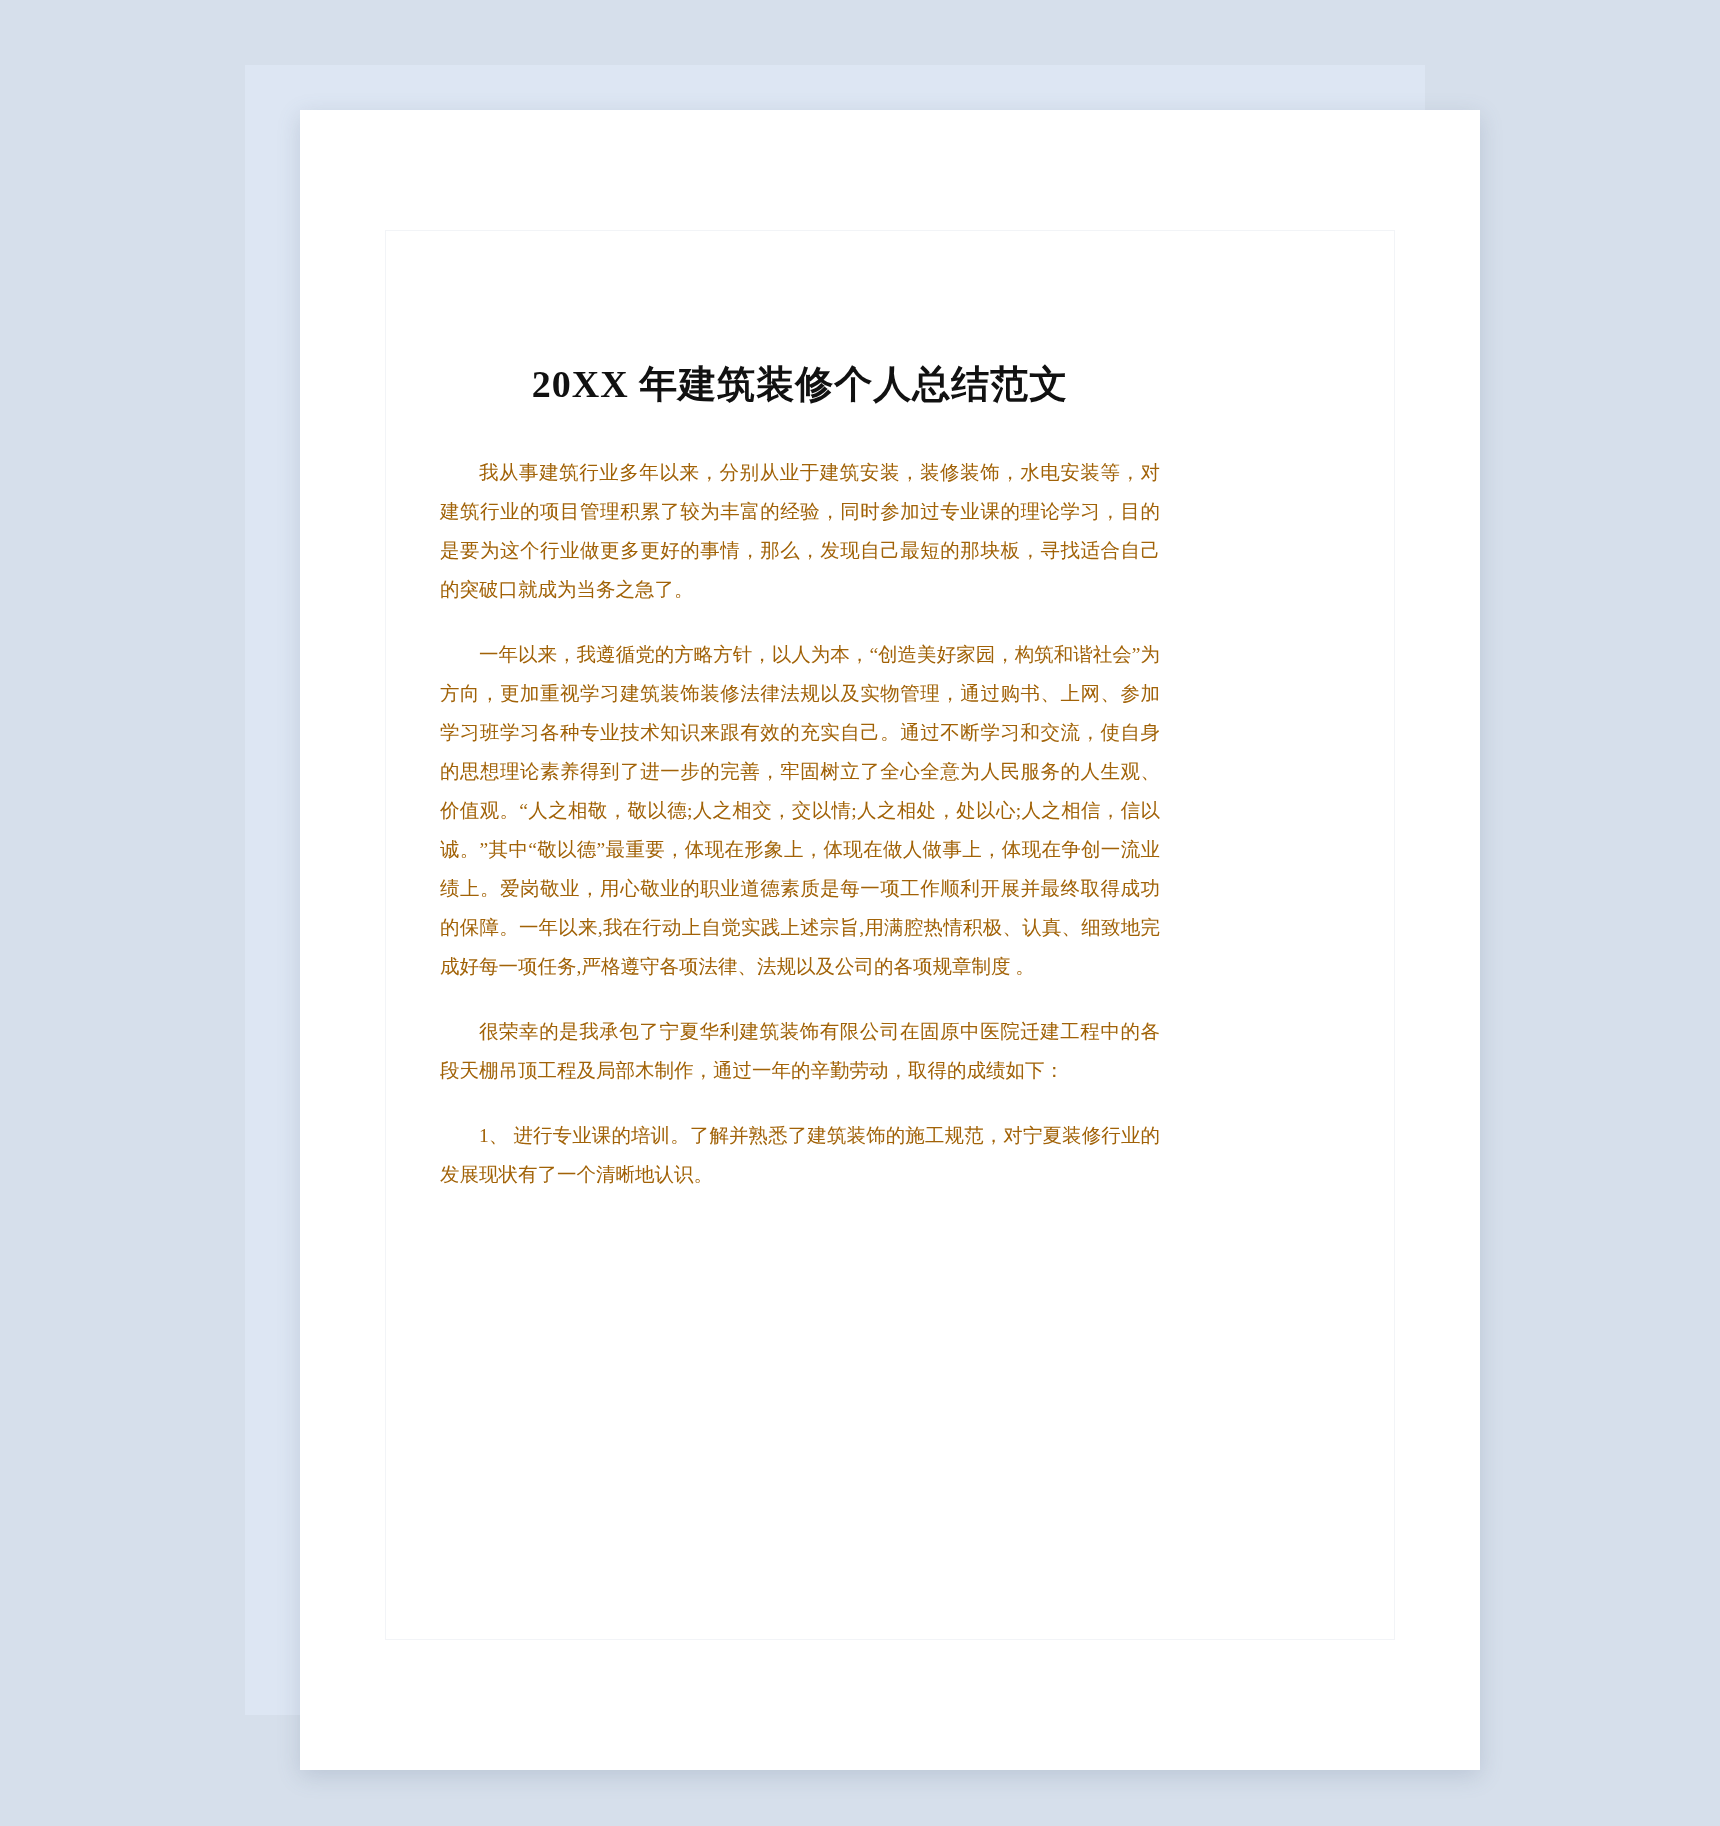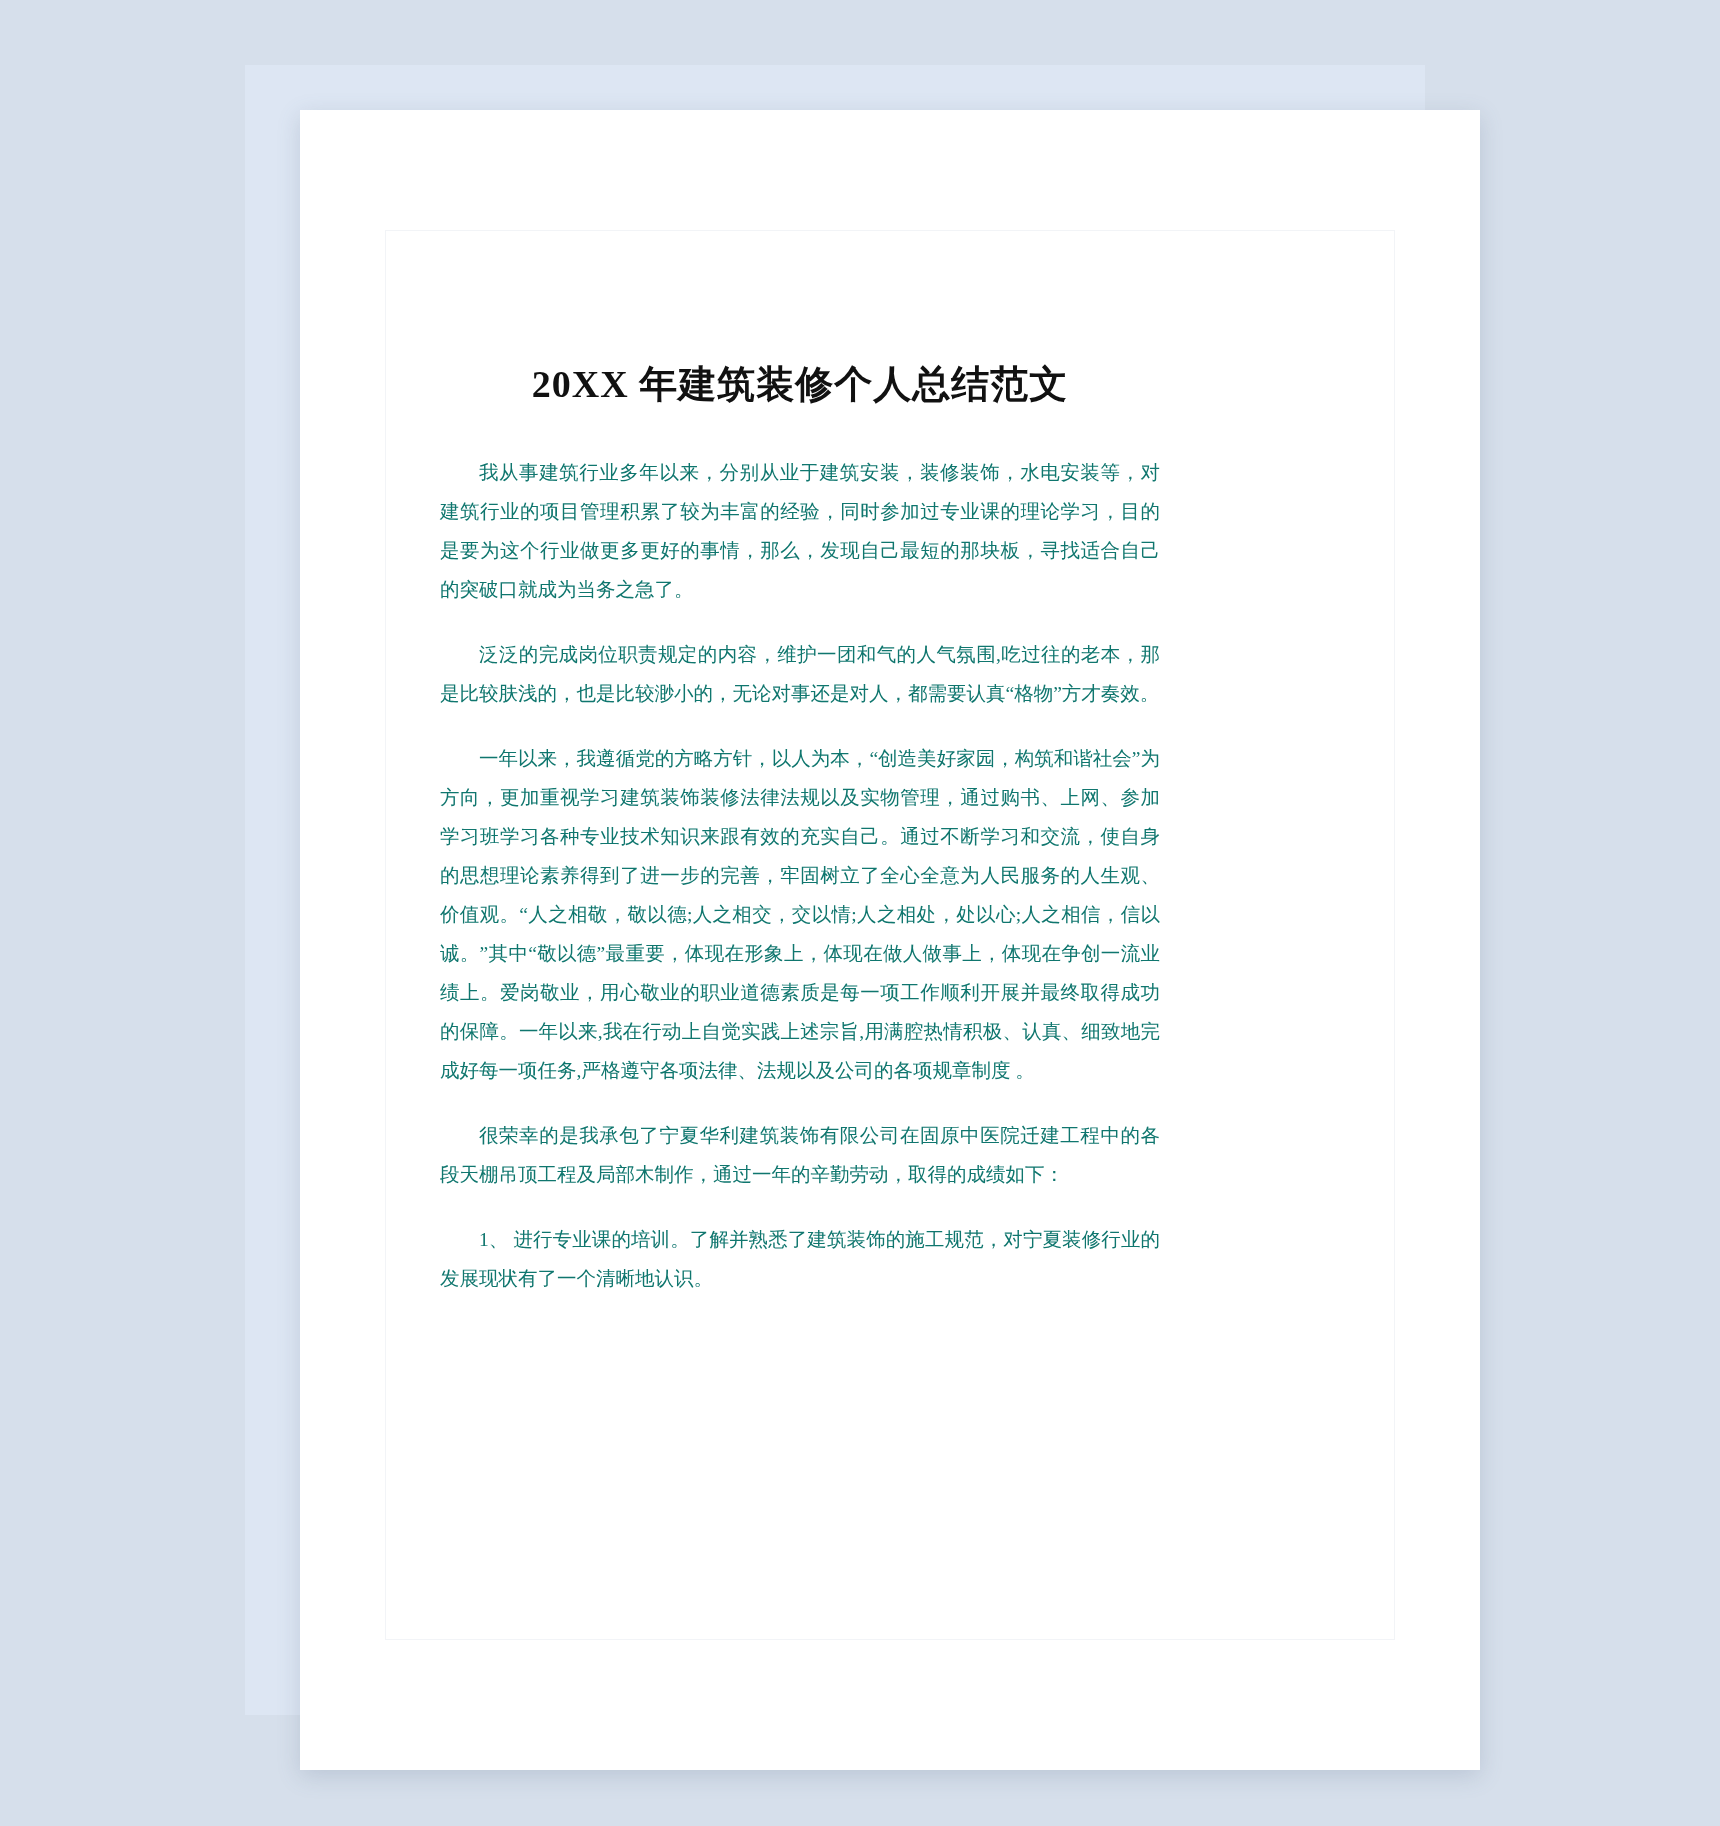"我从事建筑行业多年以来，分别从业于建筑安装，装修装饰，水电安装等，对建筑行业的项" .para { color: #0f766e -> #a16207 }
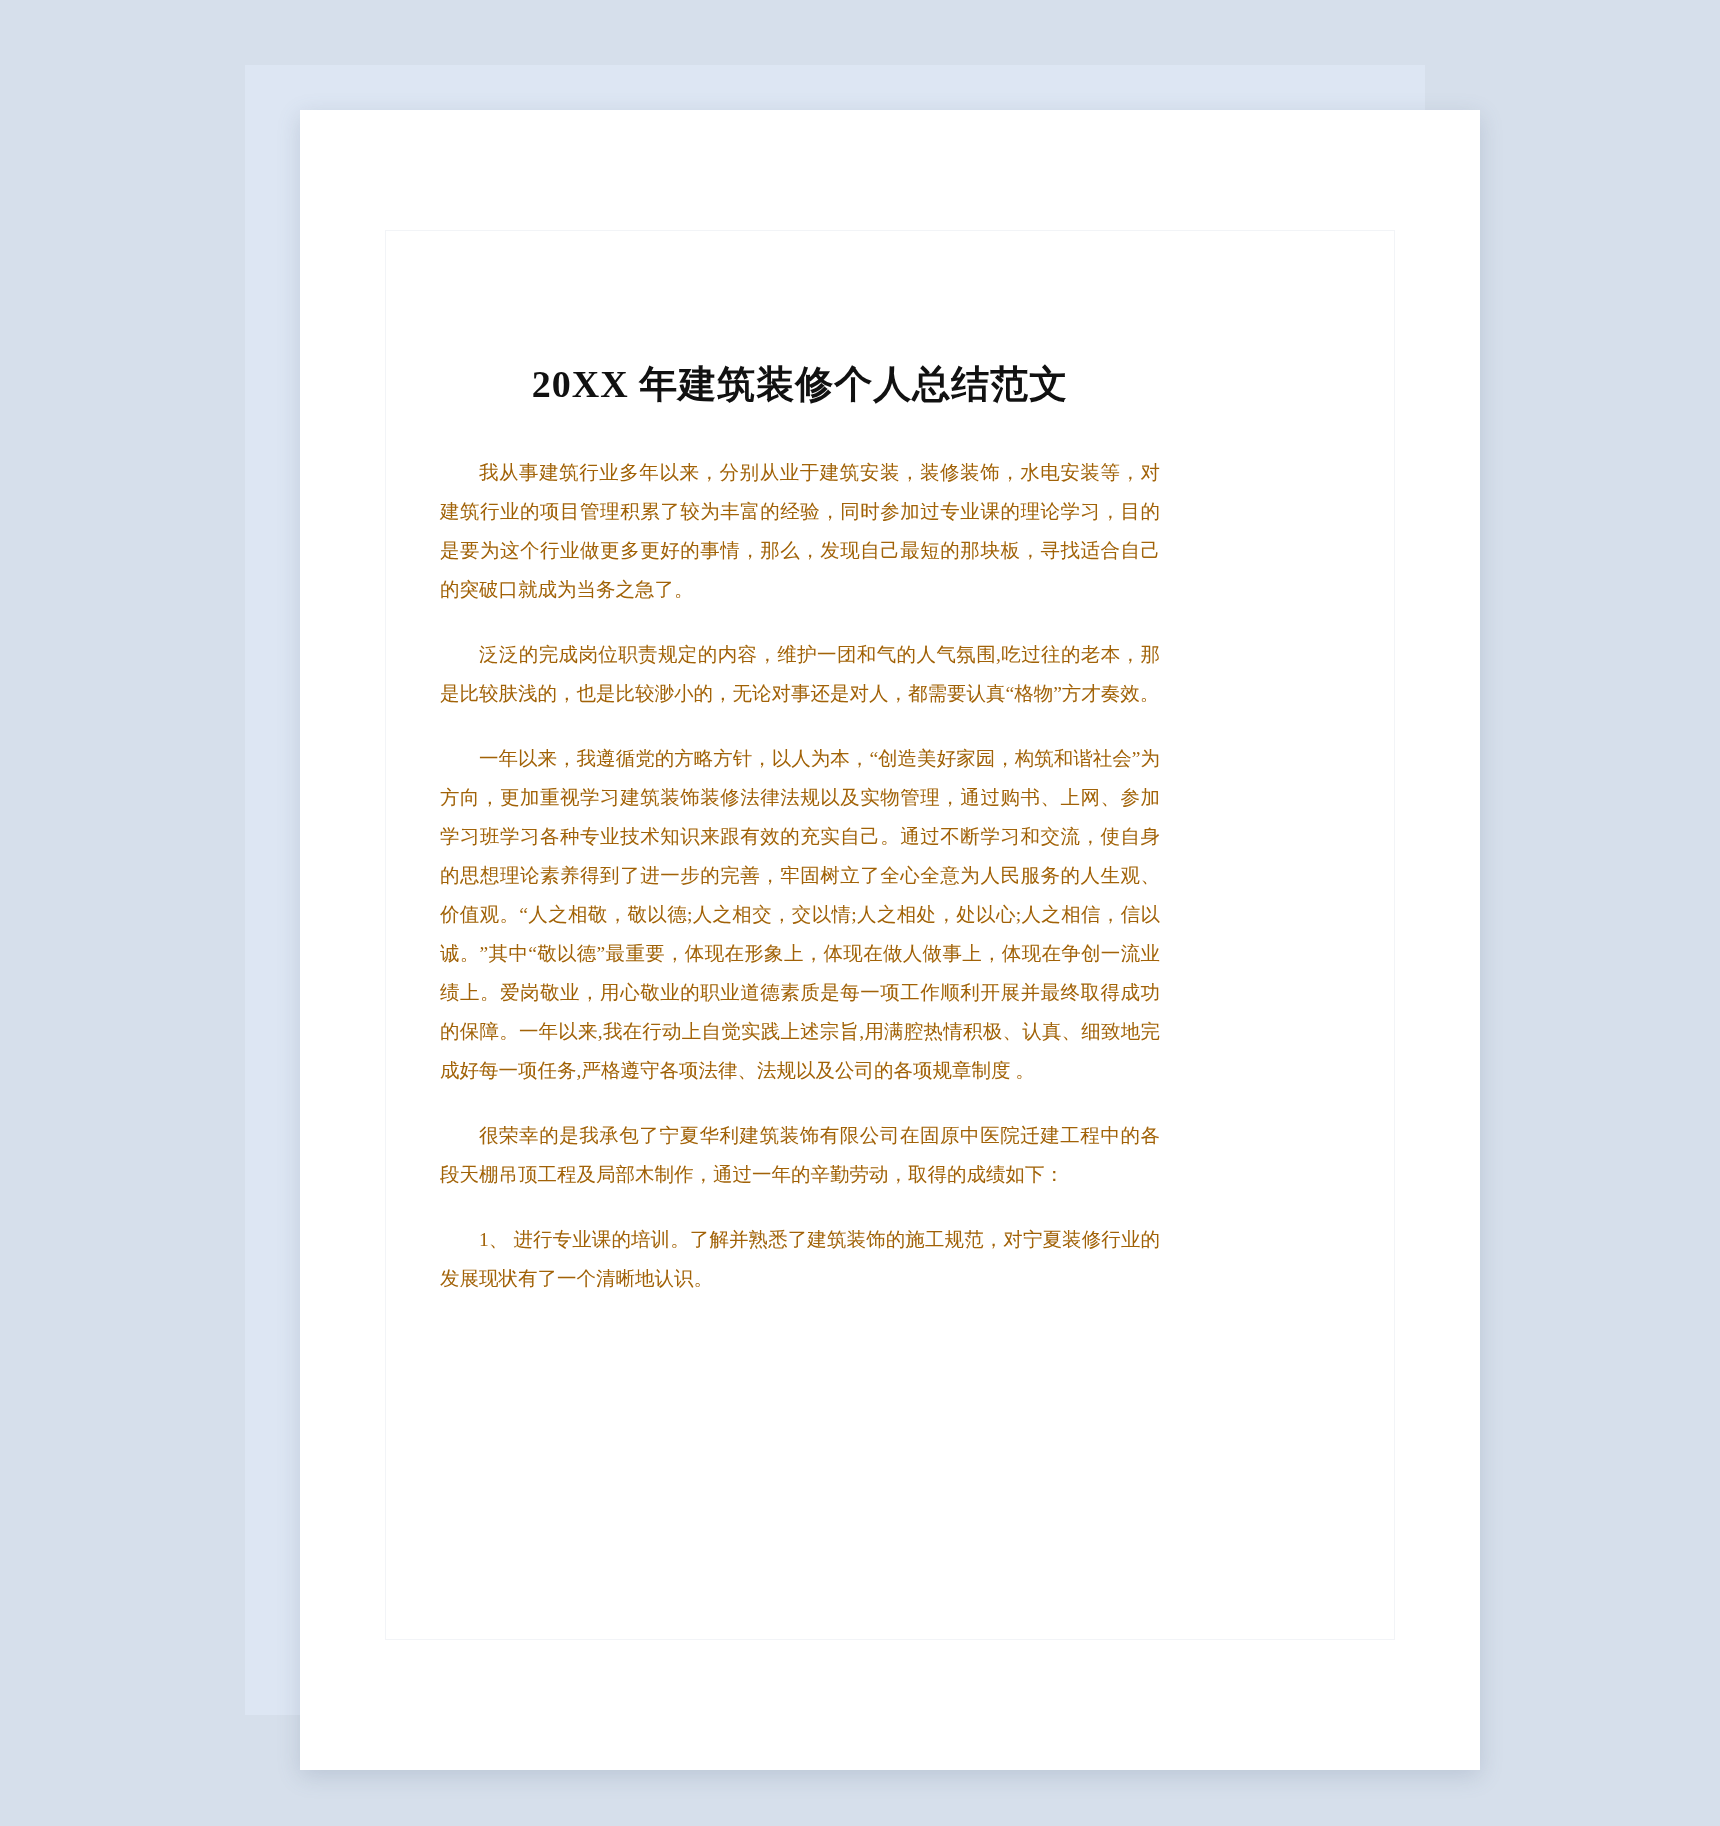"泛泛的完成岗位职责规定的内容，维护一团和气的人气氛围,吃过往的老本，那是比较肤浅" p.para { html: <p>泛泛的完成岗位职责规定的内容，维护一团和气的人气氛围,吃过往的老本，那是比较肤浅的，也是比较渺小的，无论对事还是对人，都需要认真“格物”方才奏效。</p> -> none }
